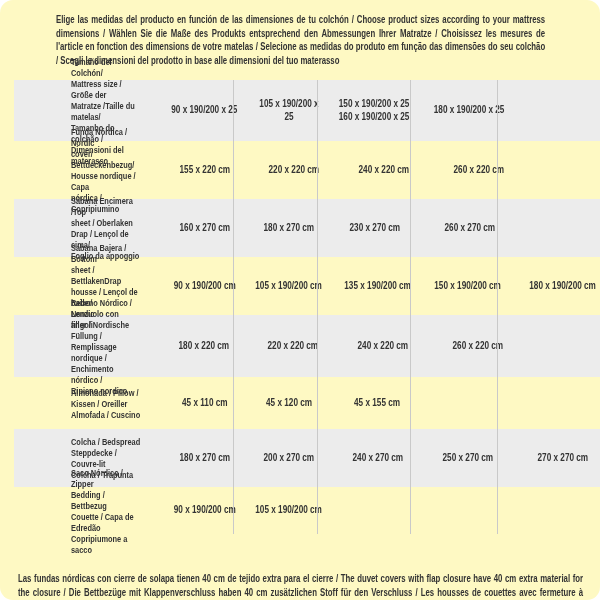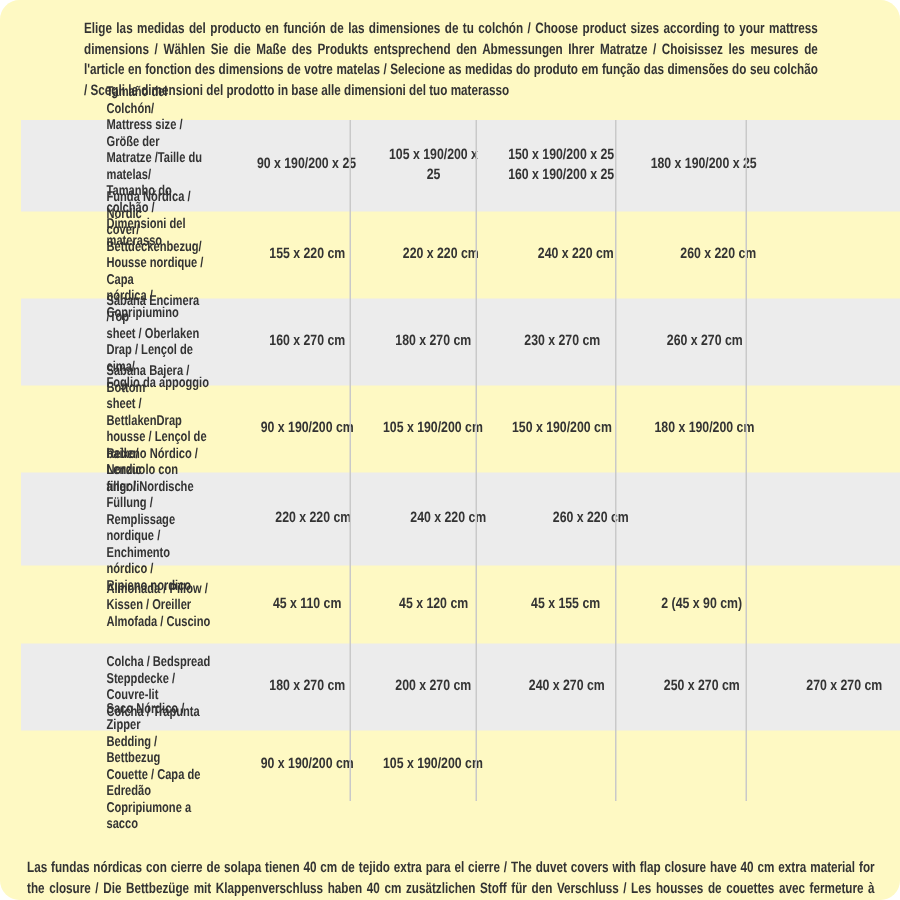"135 x 190/200 cm" div.cell { html: none -> <div> <span>135 x 190/200 cm</span> </div> }
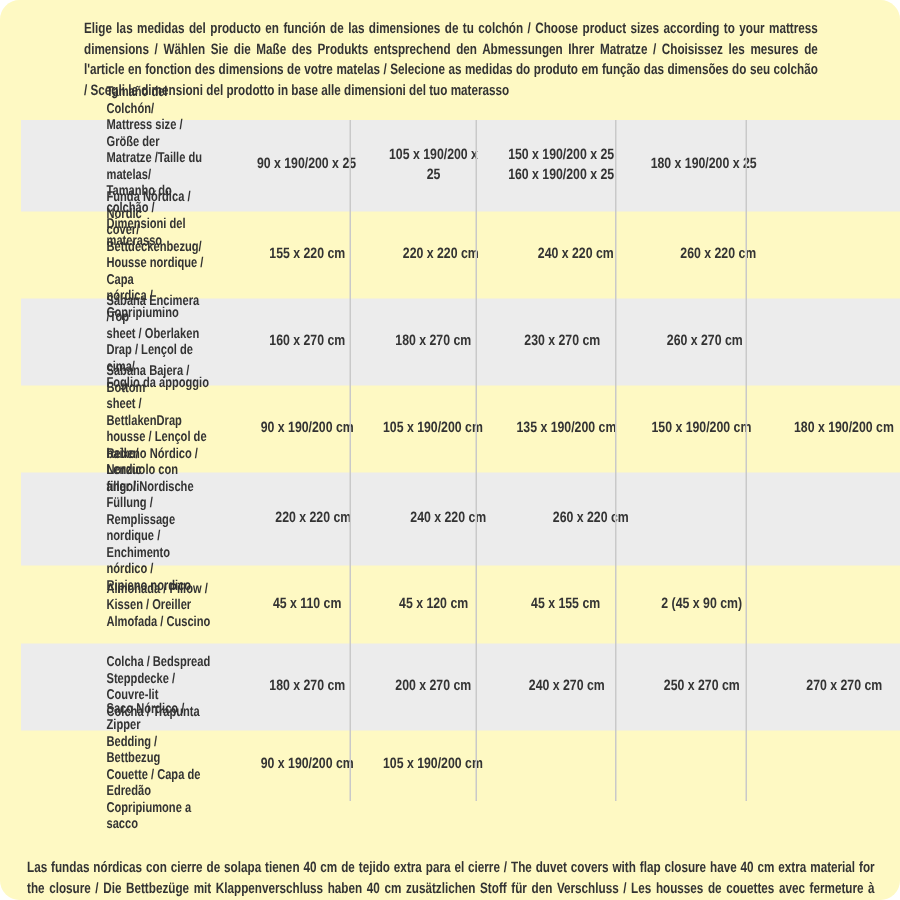"180 x 220 cm" div.cell { html: none -> <div> <span>180 x 220 cm</span> </div> }
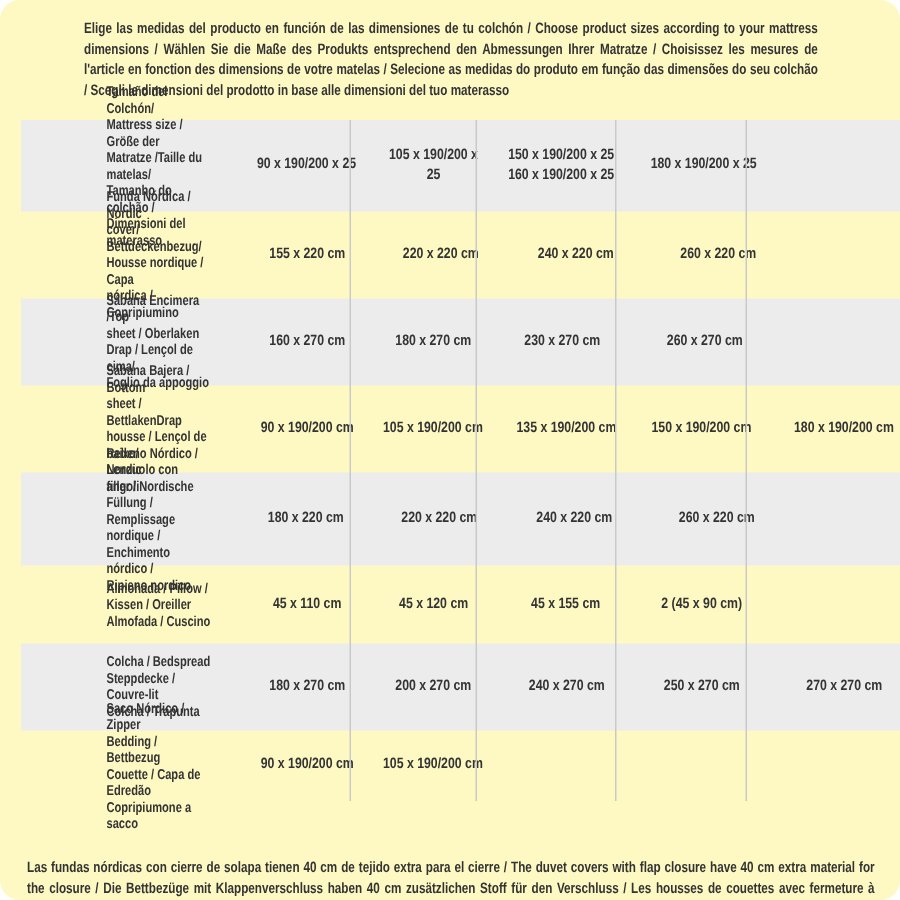"2 (45 x 90 cm)" div.cell { html: <div> <span>2 (45 x 90 cm)</span> </div> -> none }
